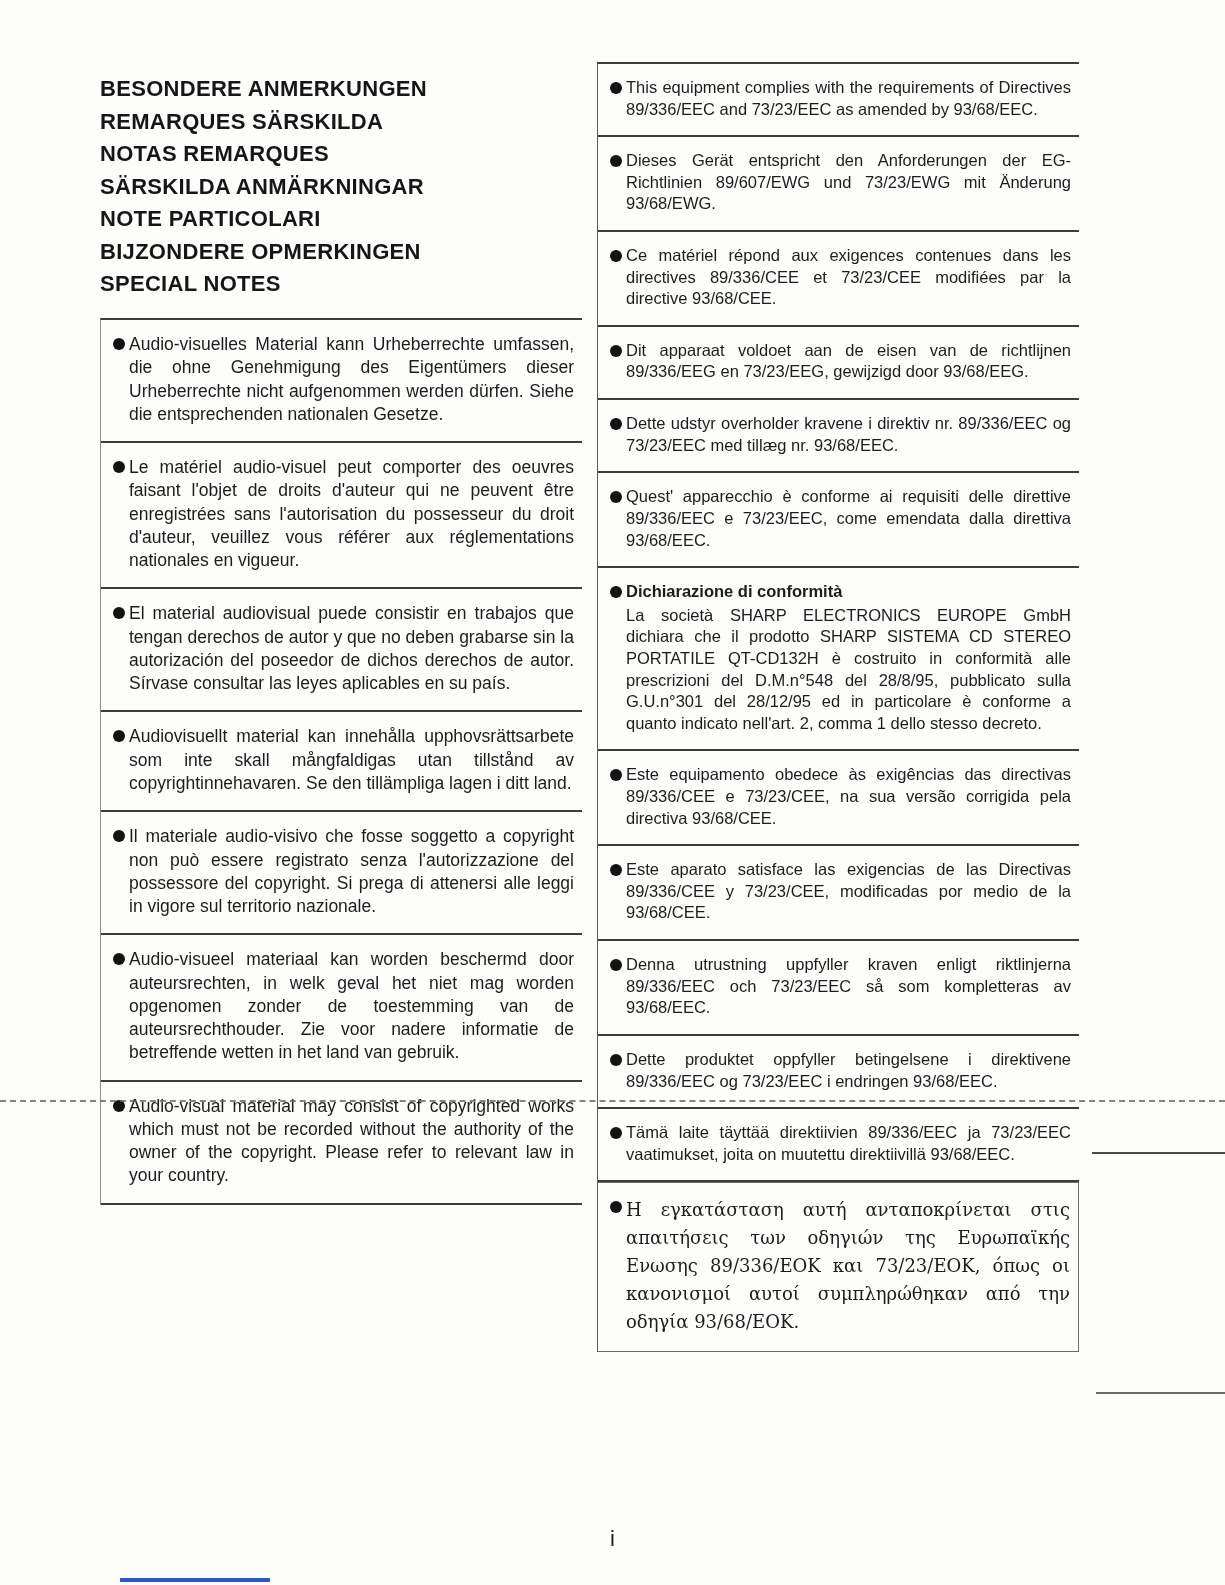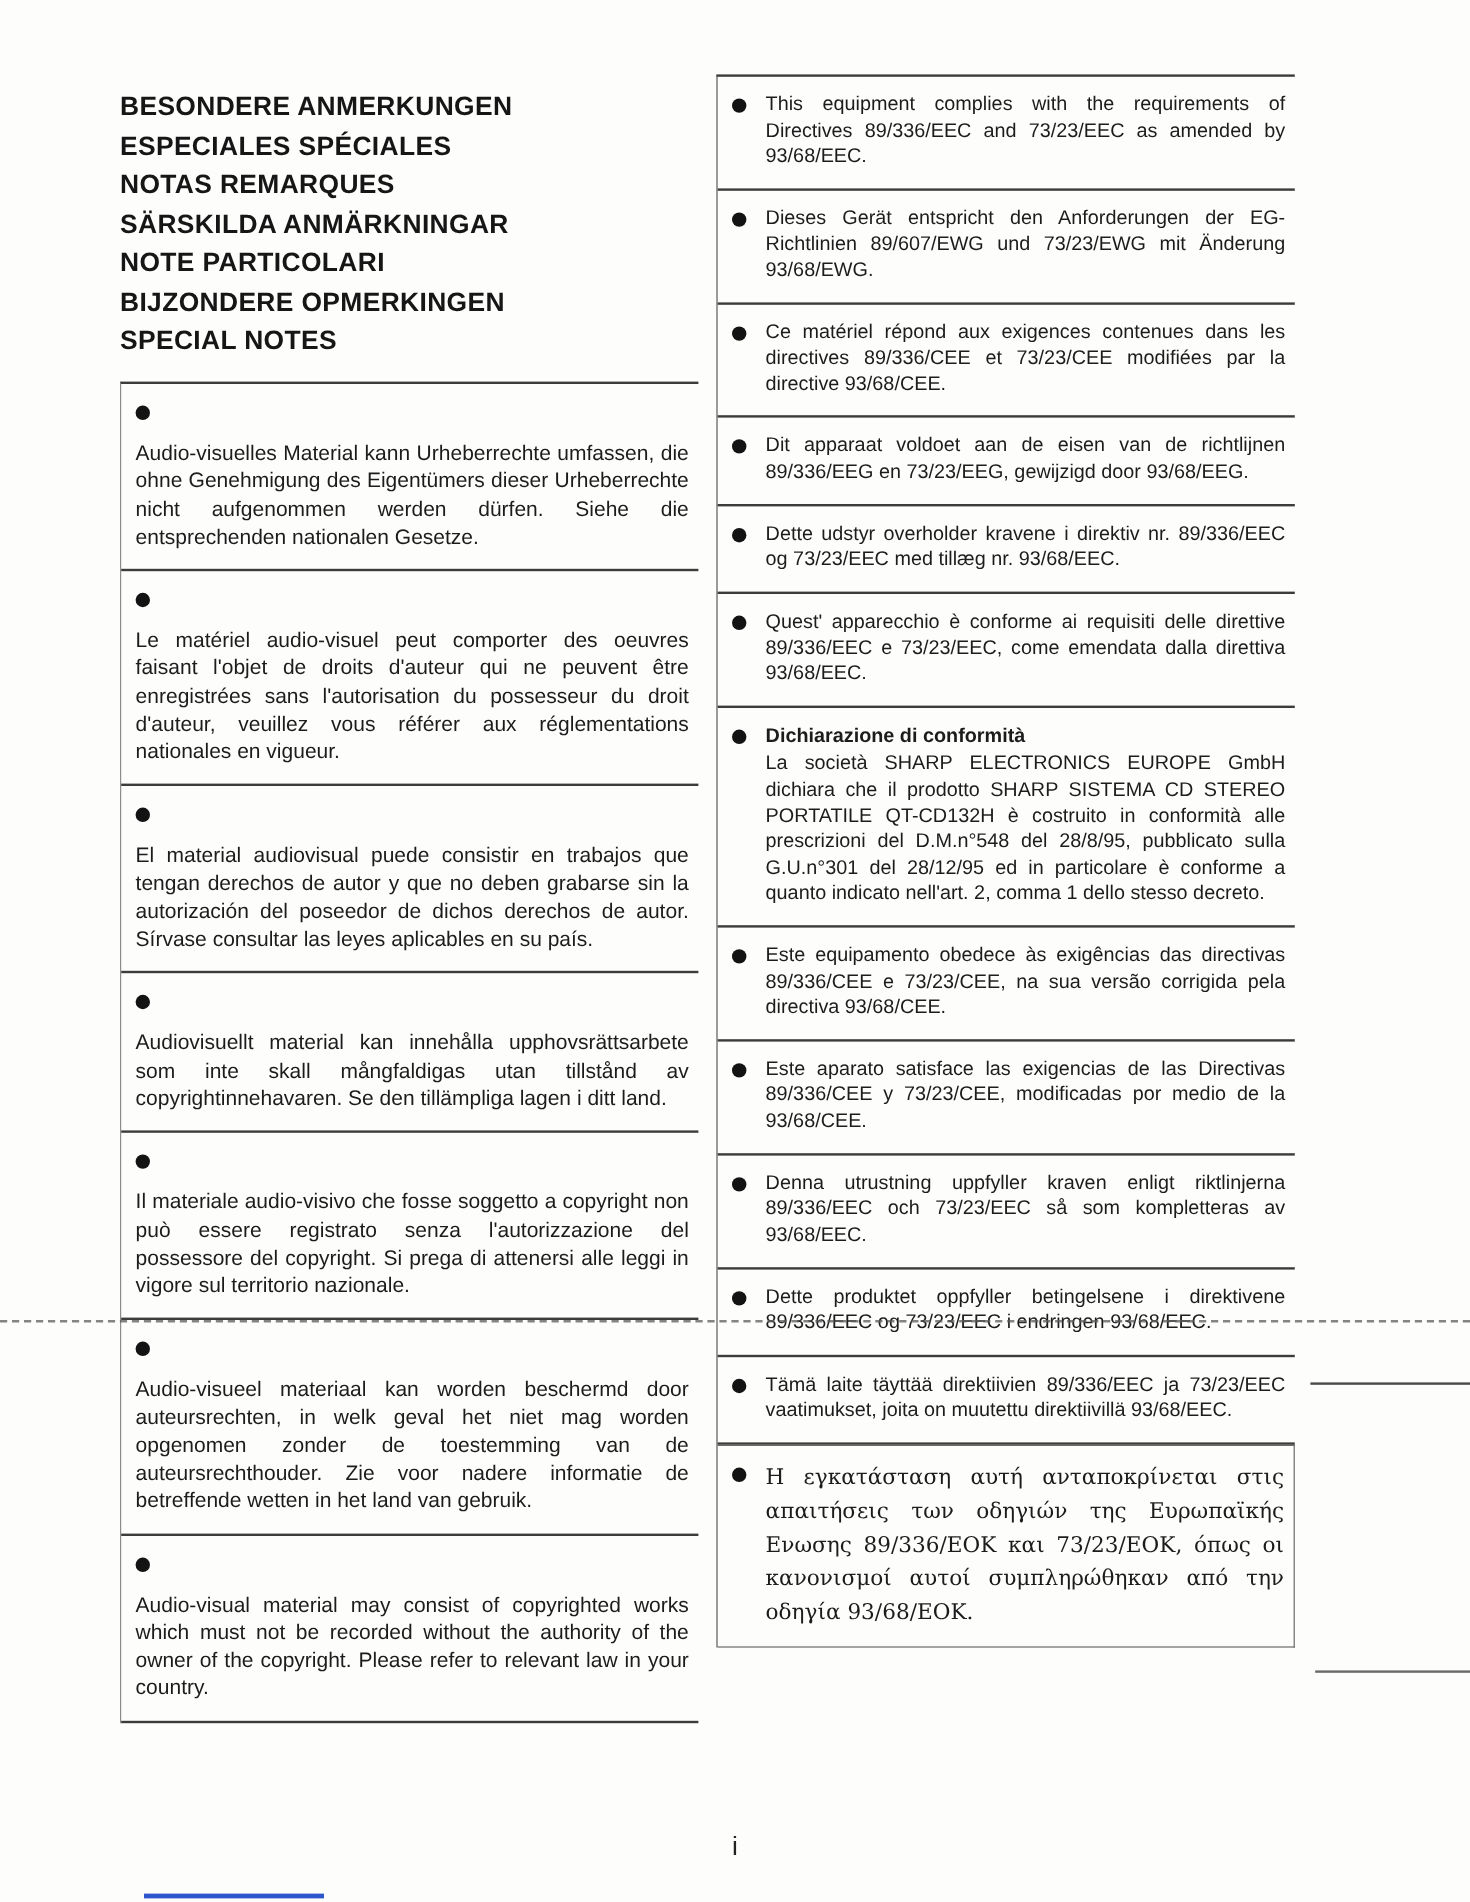"This equipment complies with the" .note { gap: 16px -> 4px }
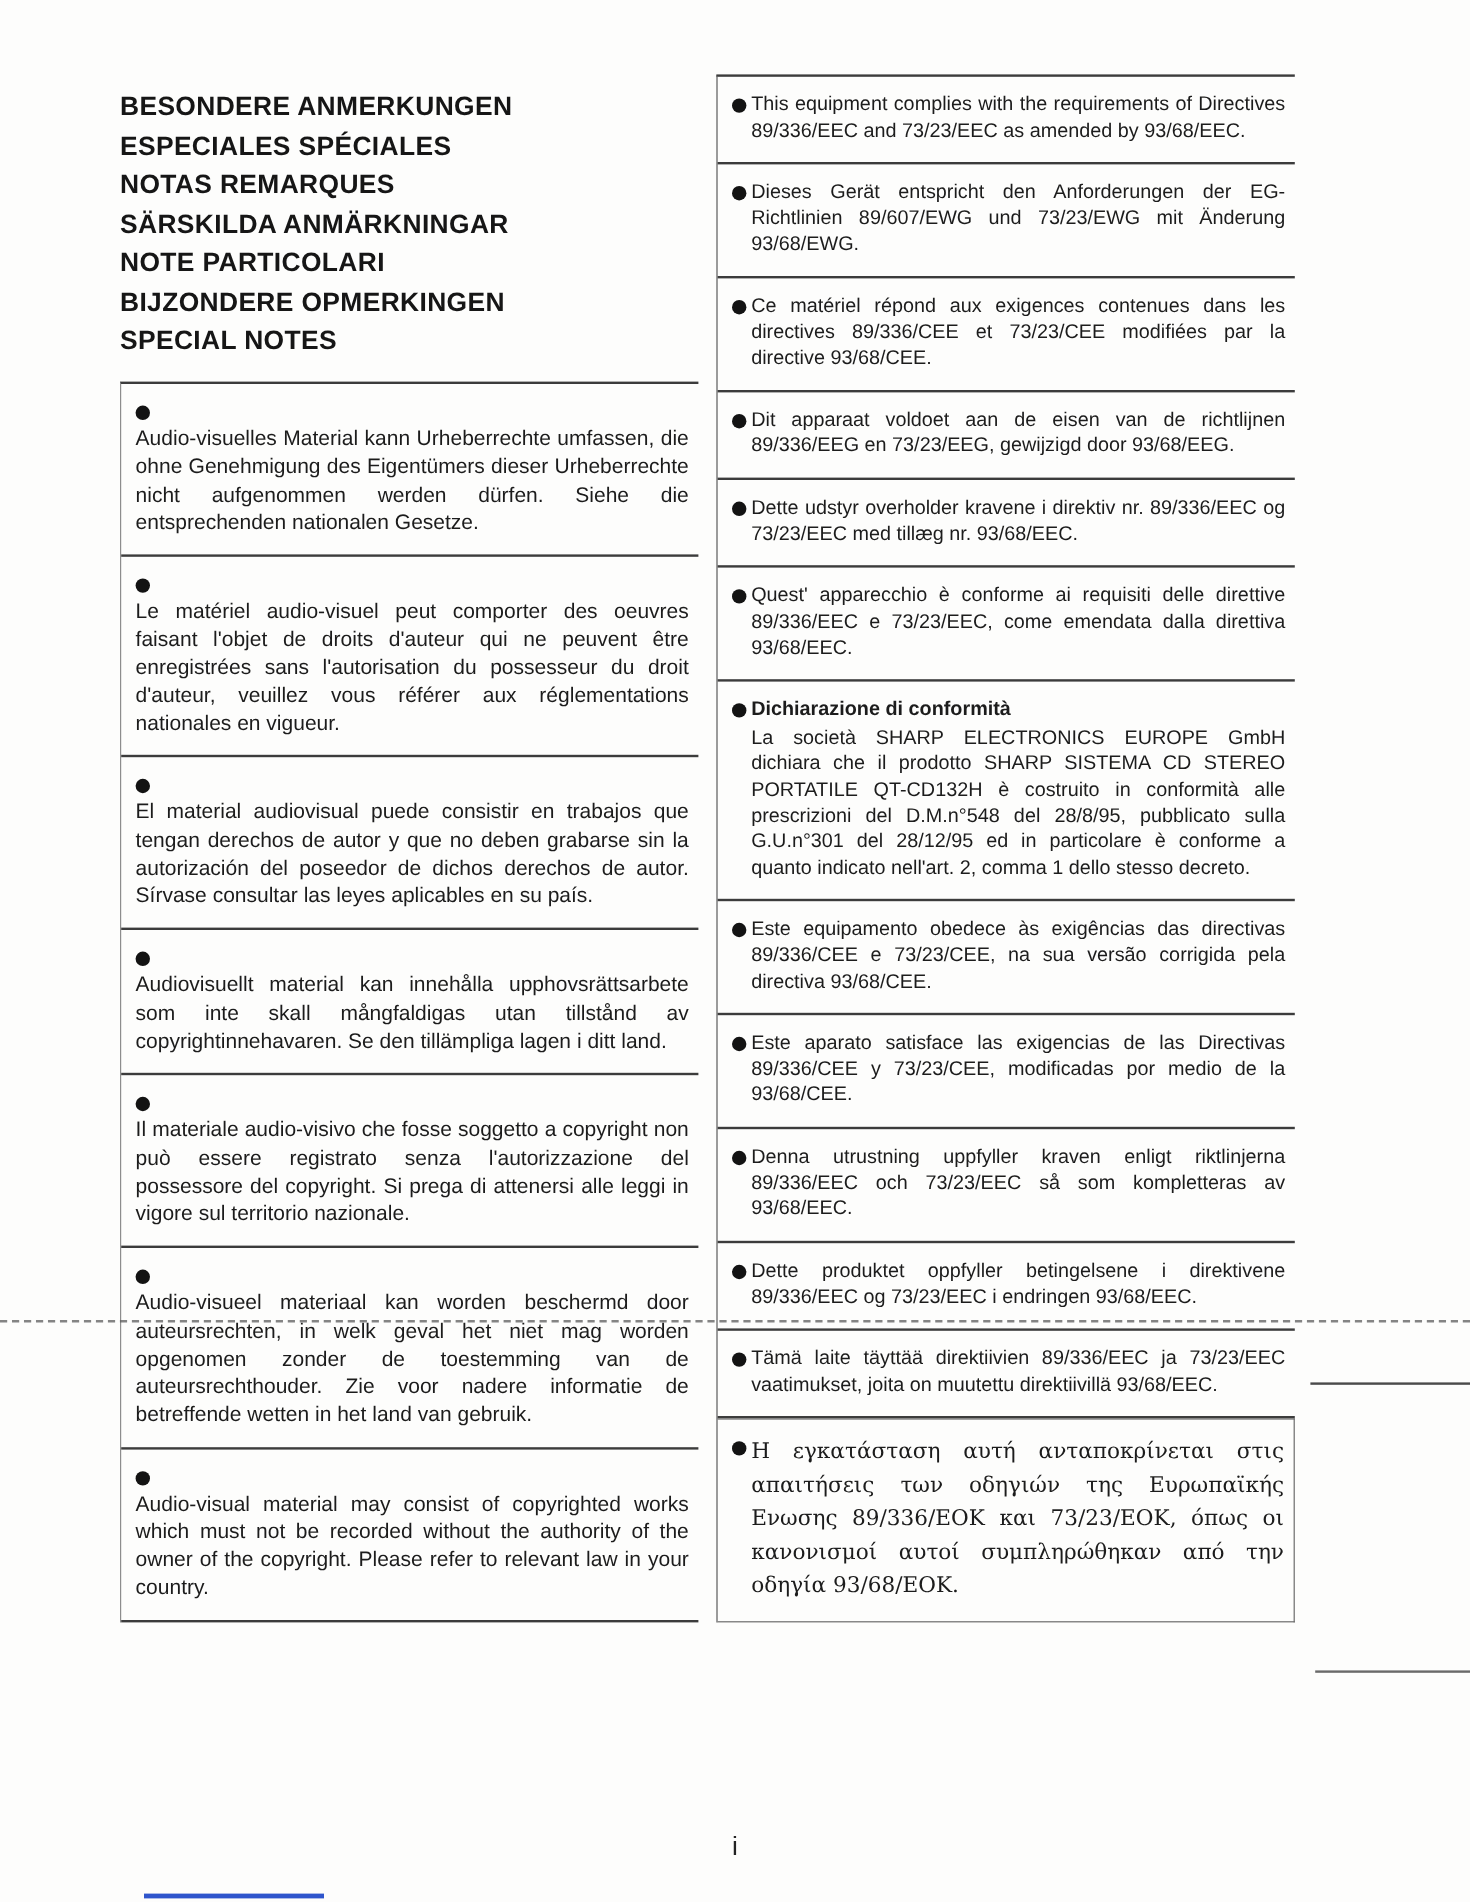"ESPECIALES SPÉCIALES" div { text: ESPECIALES SPÉCIALES -> REMARQUES SÄRSKILDA }
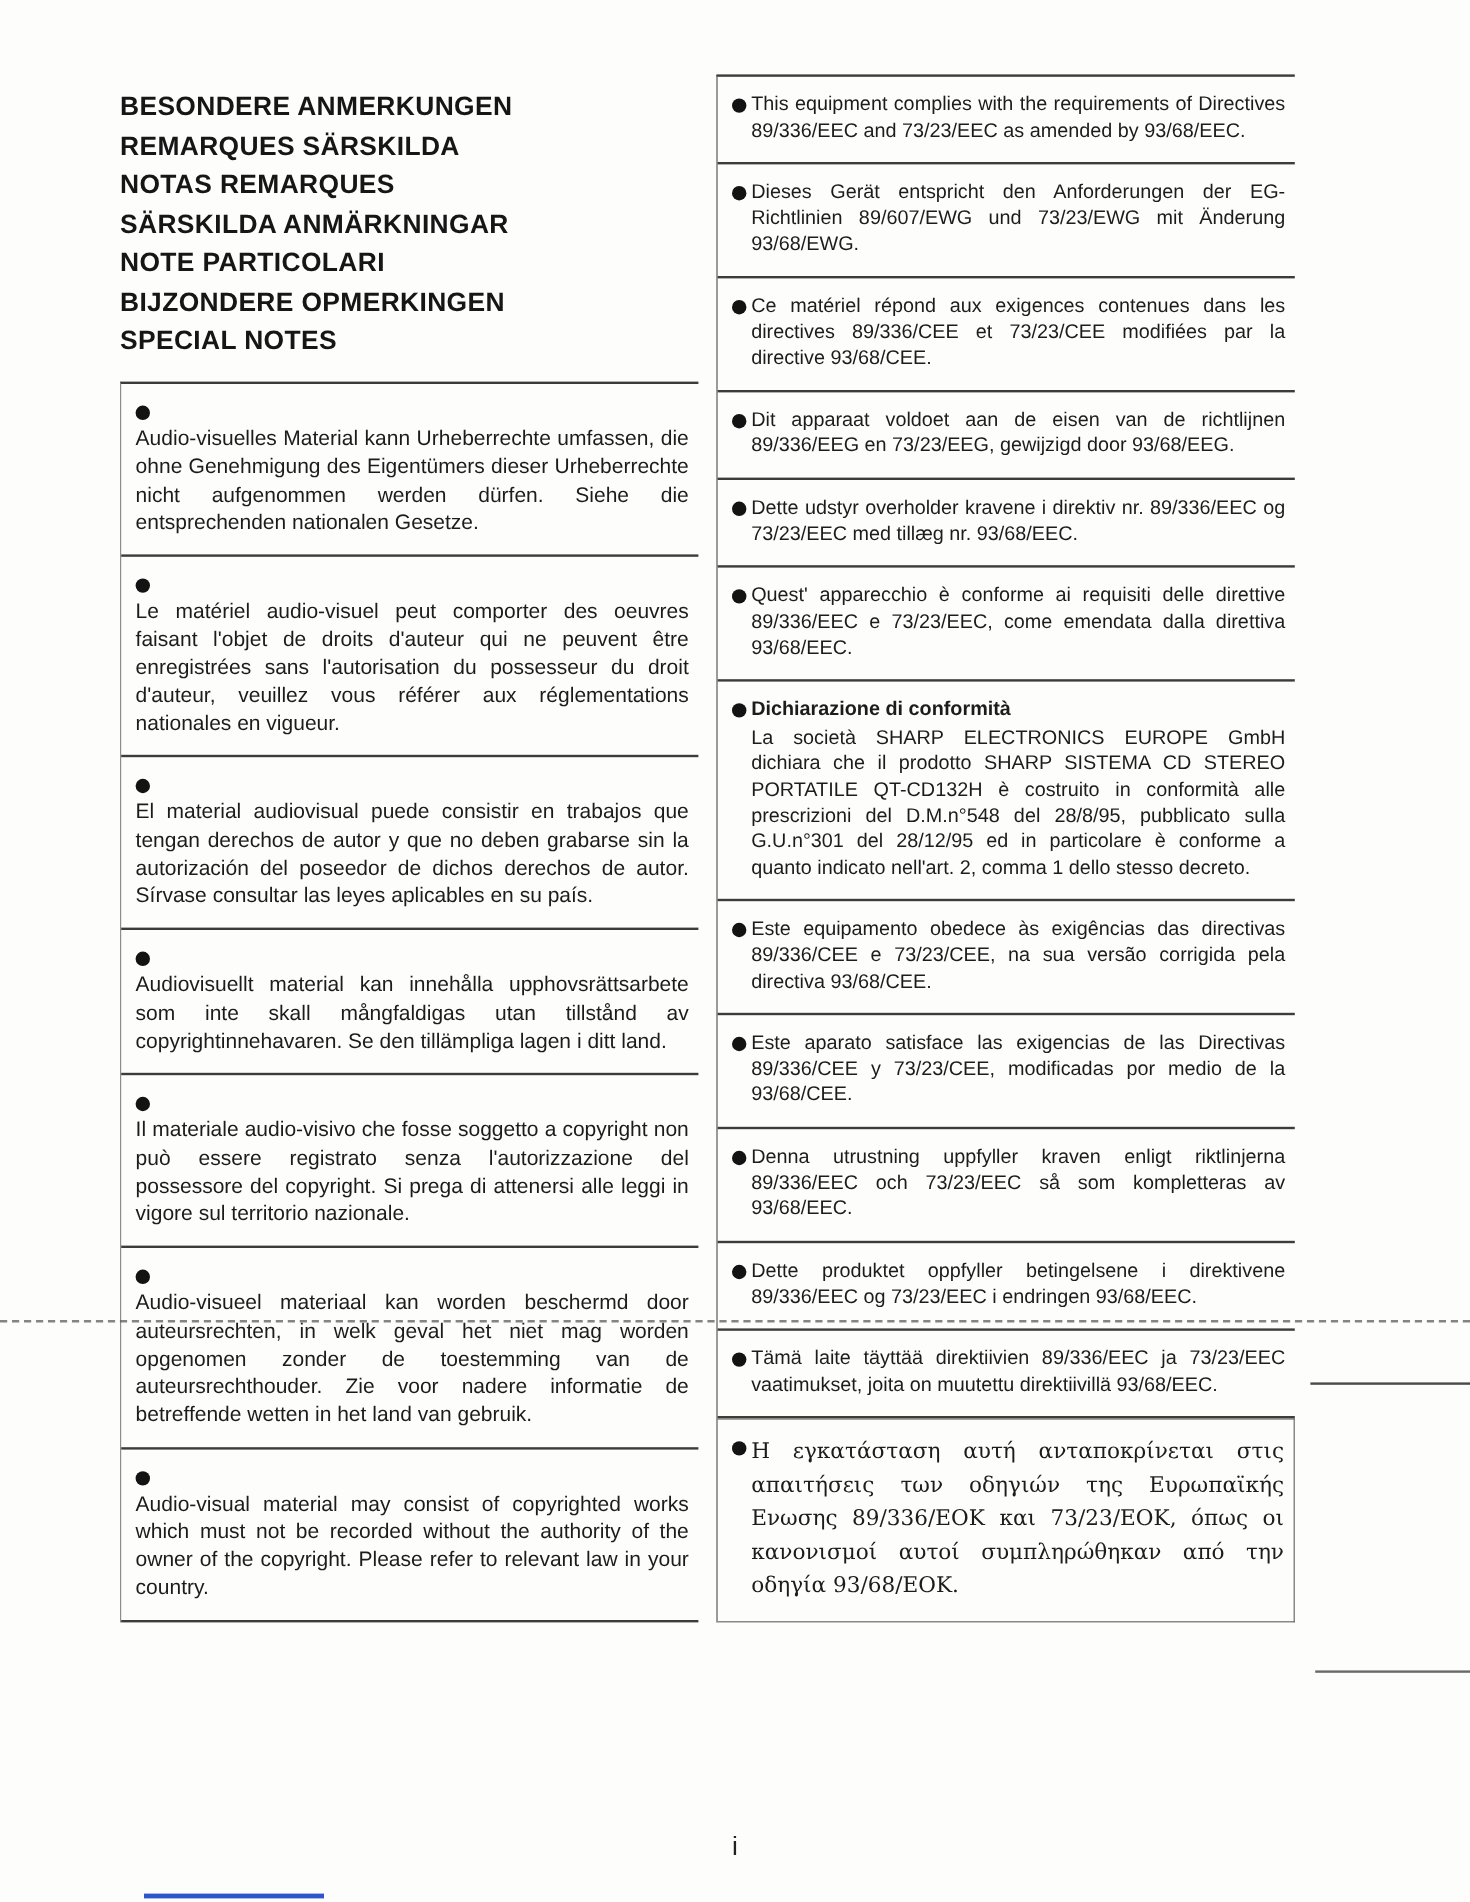"Audio-visuelles Material kann" .notes-left .note { flex-direction: column -> none }
